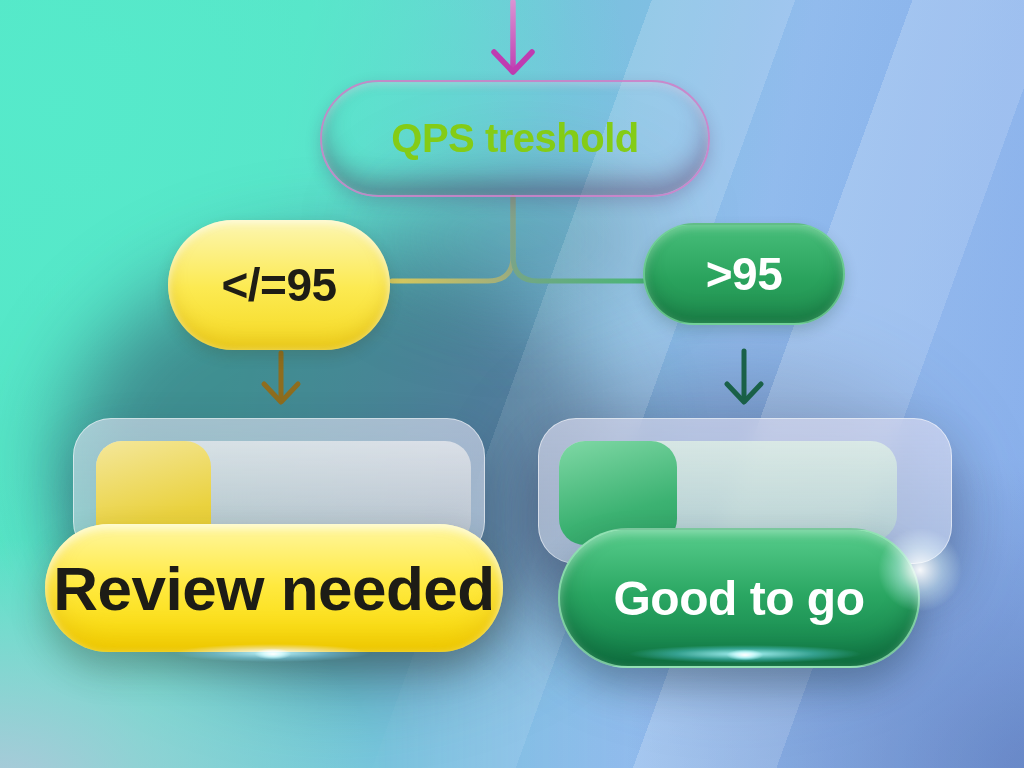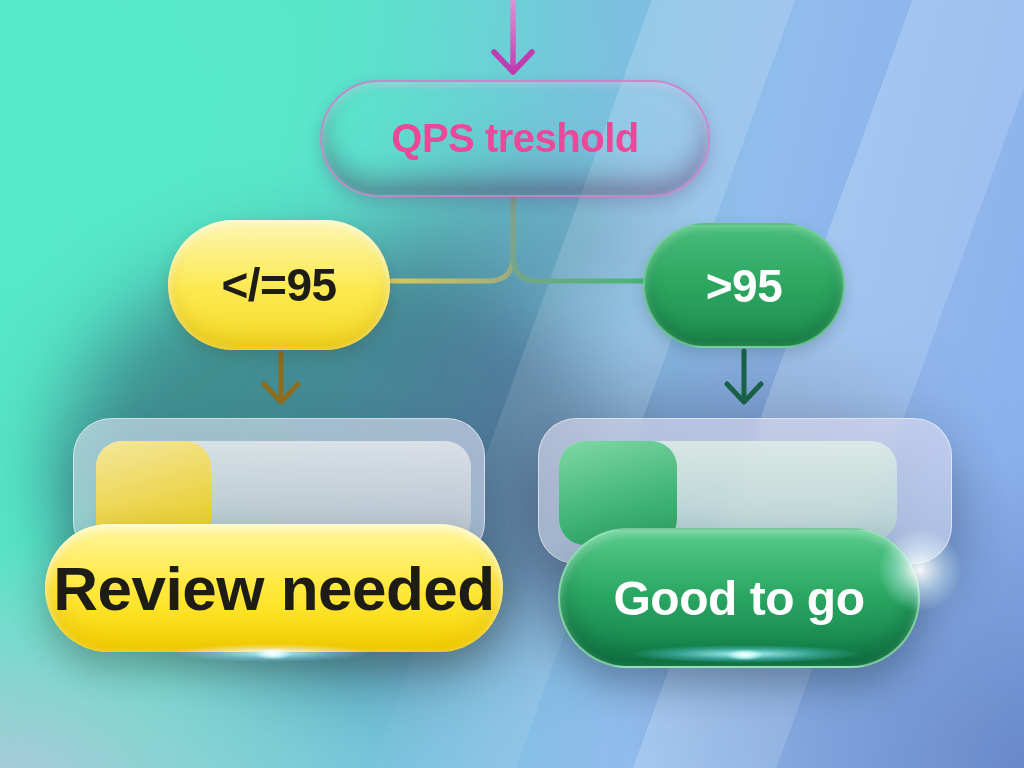"QPS treshold" .node-root { color: #ec4899 -> #84cc16 }
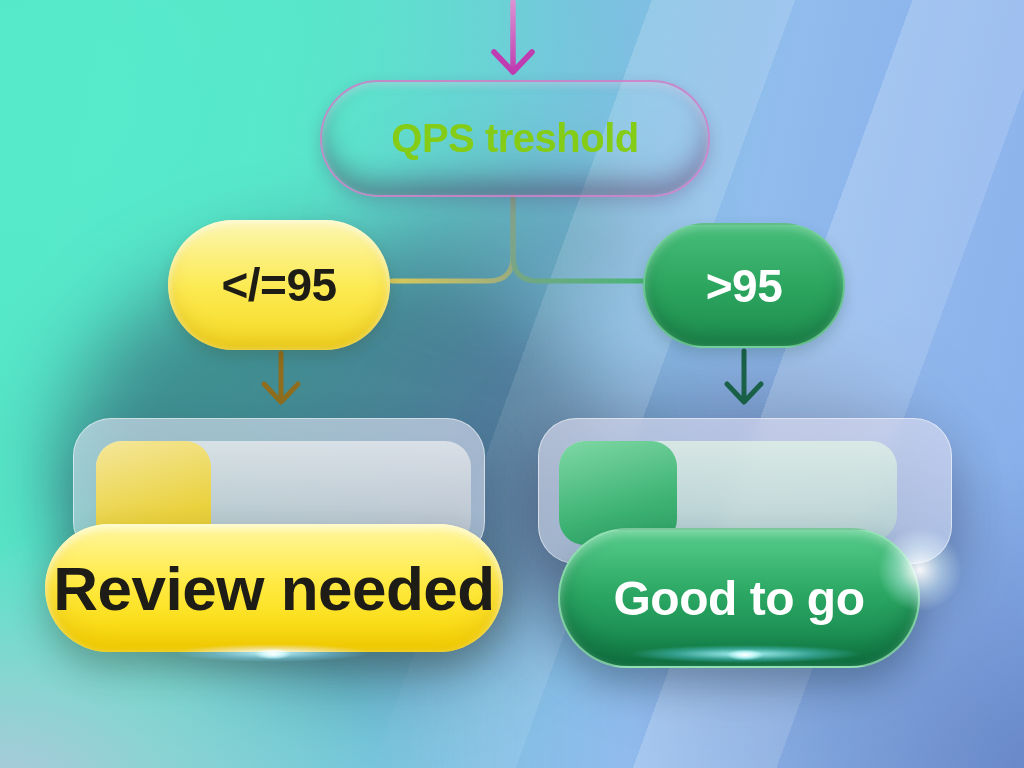">95" .node-high { height: 125px -> 102px }
